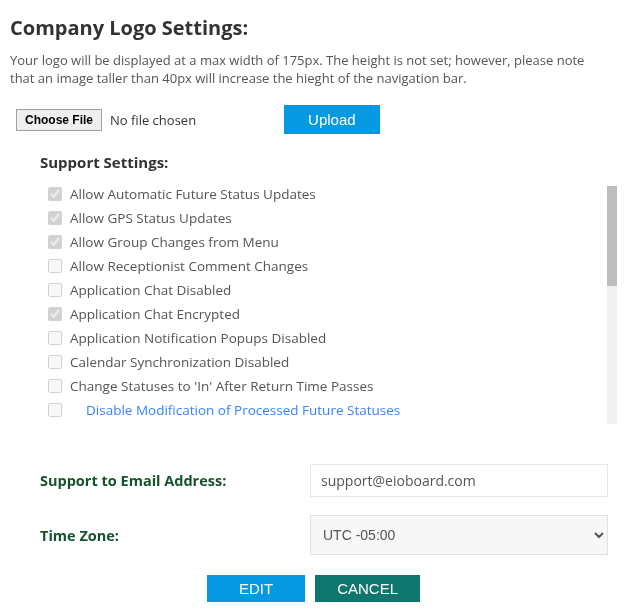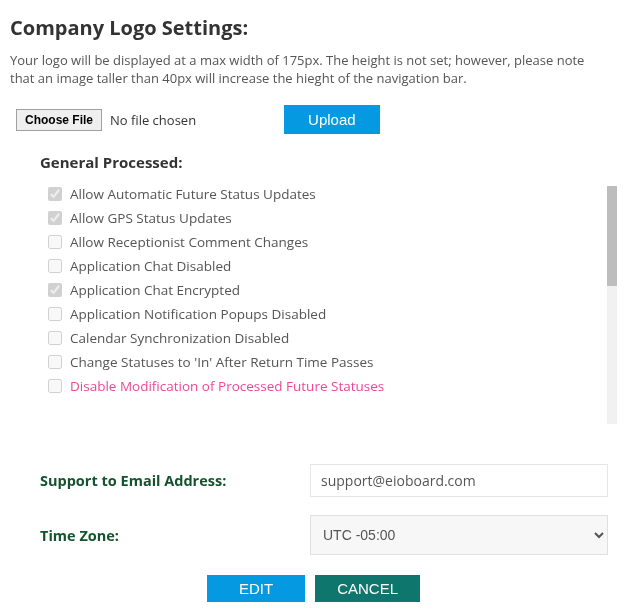"General Processed:" div.general-title { text: General Processed -> Support Settings }
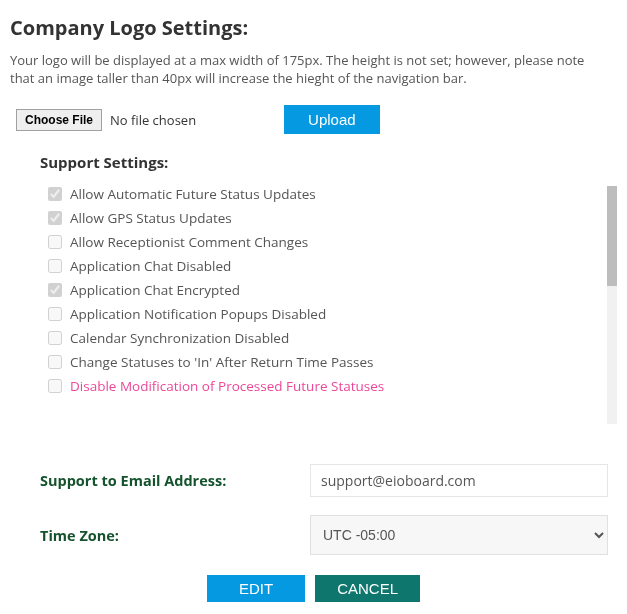"Allow Group Changes from Menu" div.setting-row { html: none -> <div> <input> <span>Allow Group Changes from Menu</span> </div> }
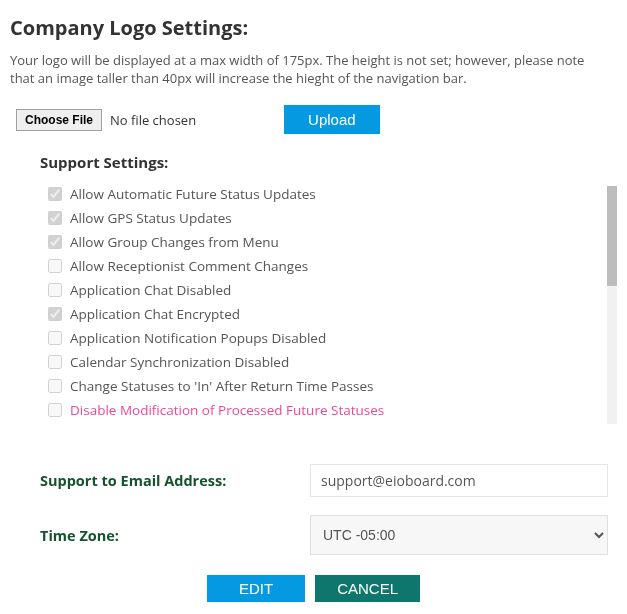"Disable Modification of Processed Future" .cut-off { color: #ec4899 -> #3b82f6; margin-left: none -> 16px }
